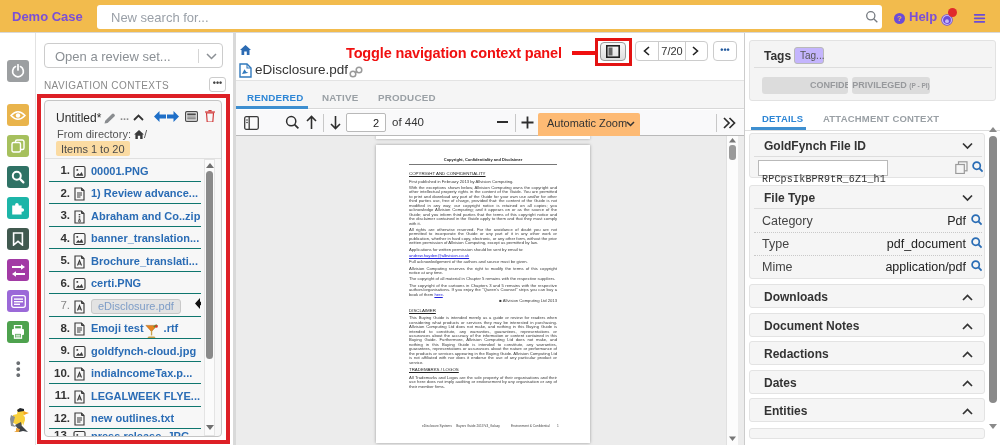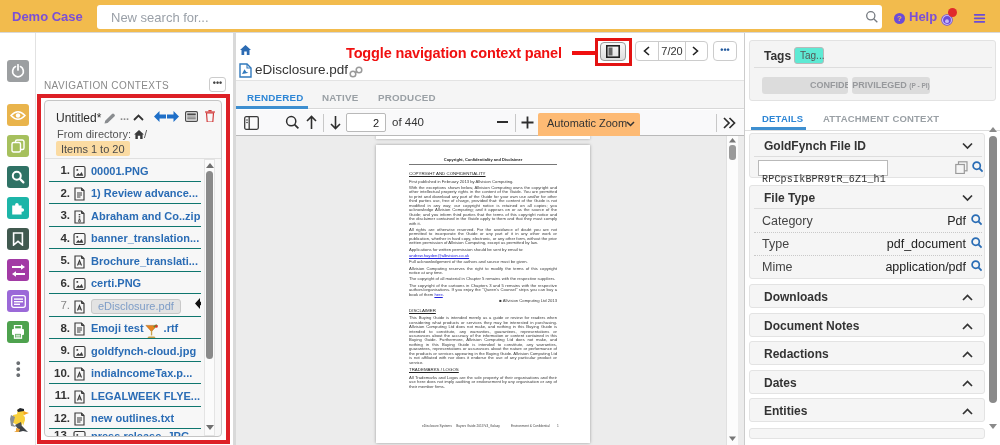"Open a review set..." div { html: none -> <div> <span>Open a review set...</span> <div></div> <svg> <path></path> </svg> </div> }
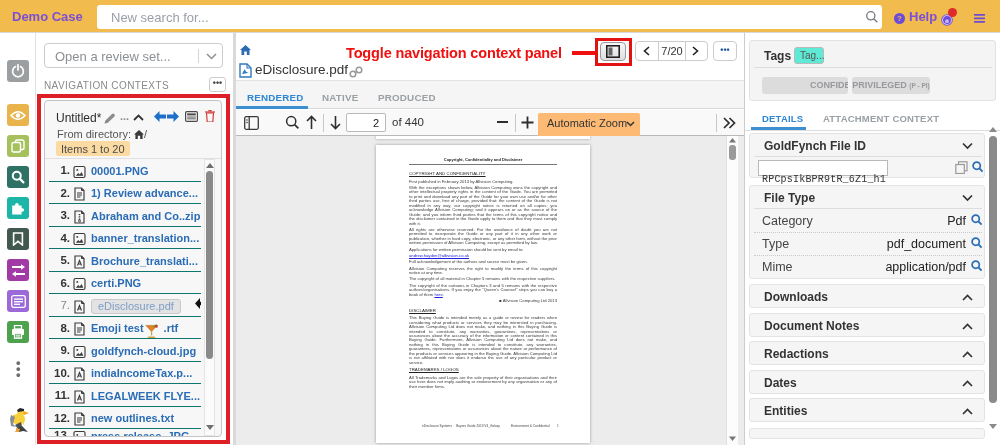"Tag..." div { background: #5eead4 -> #c4b5fd }
